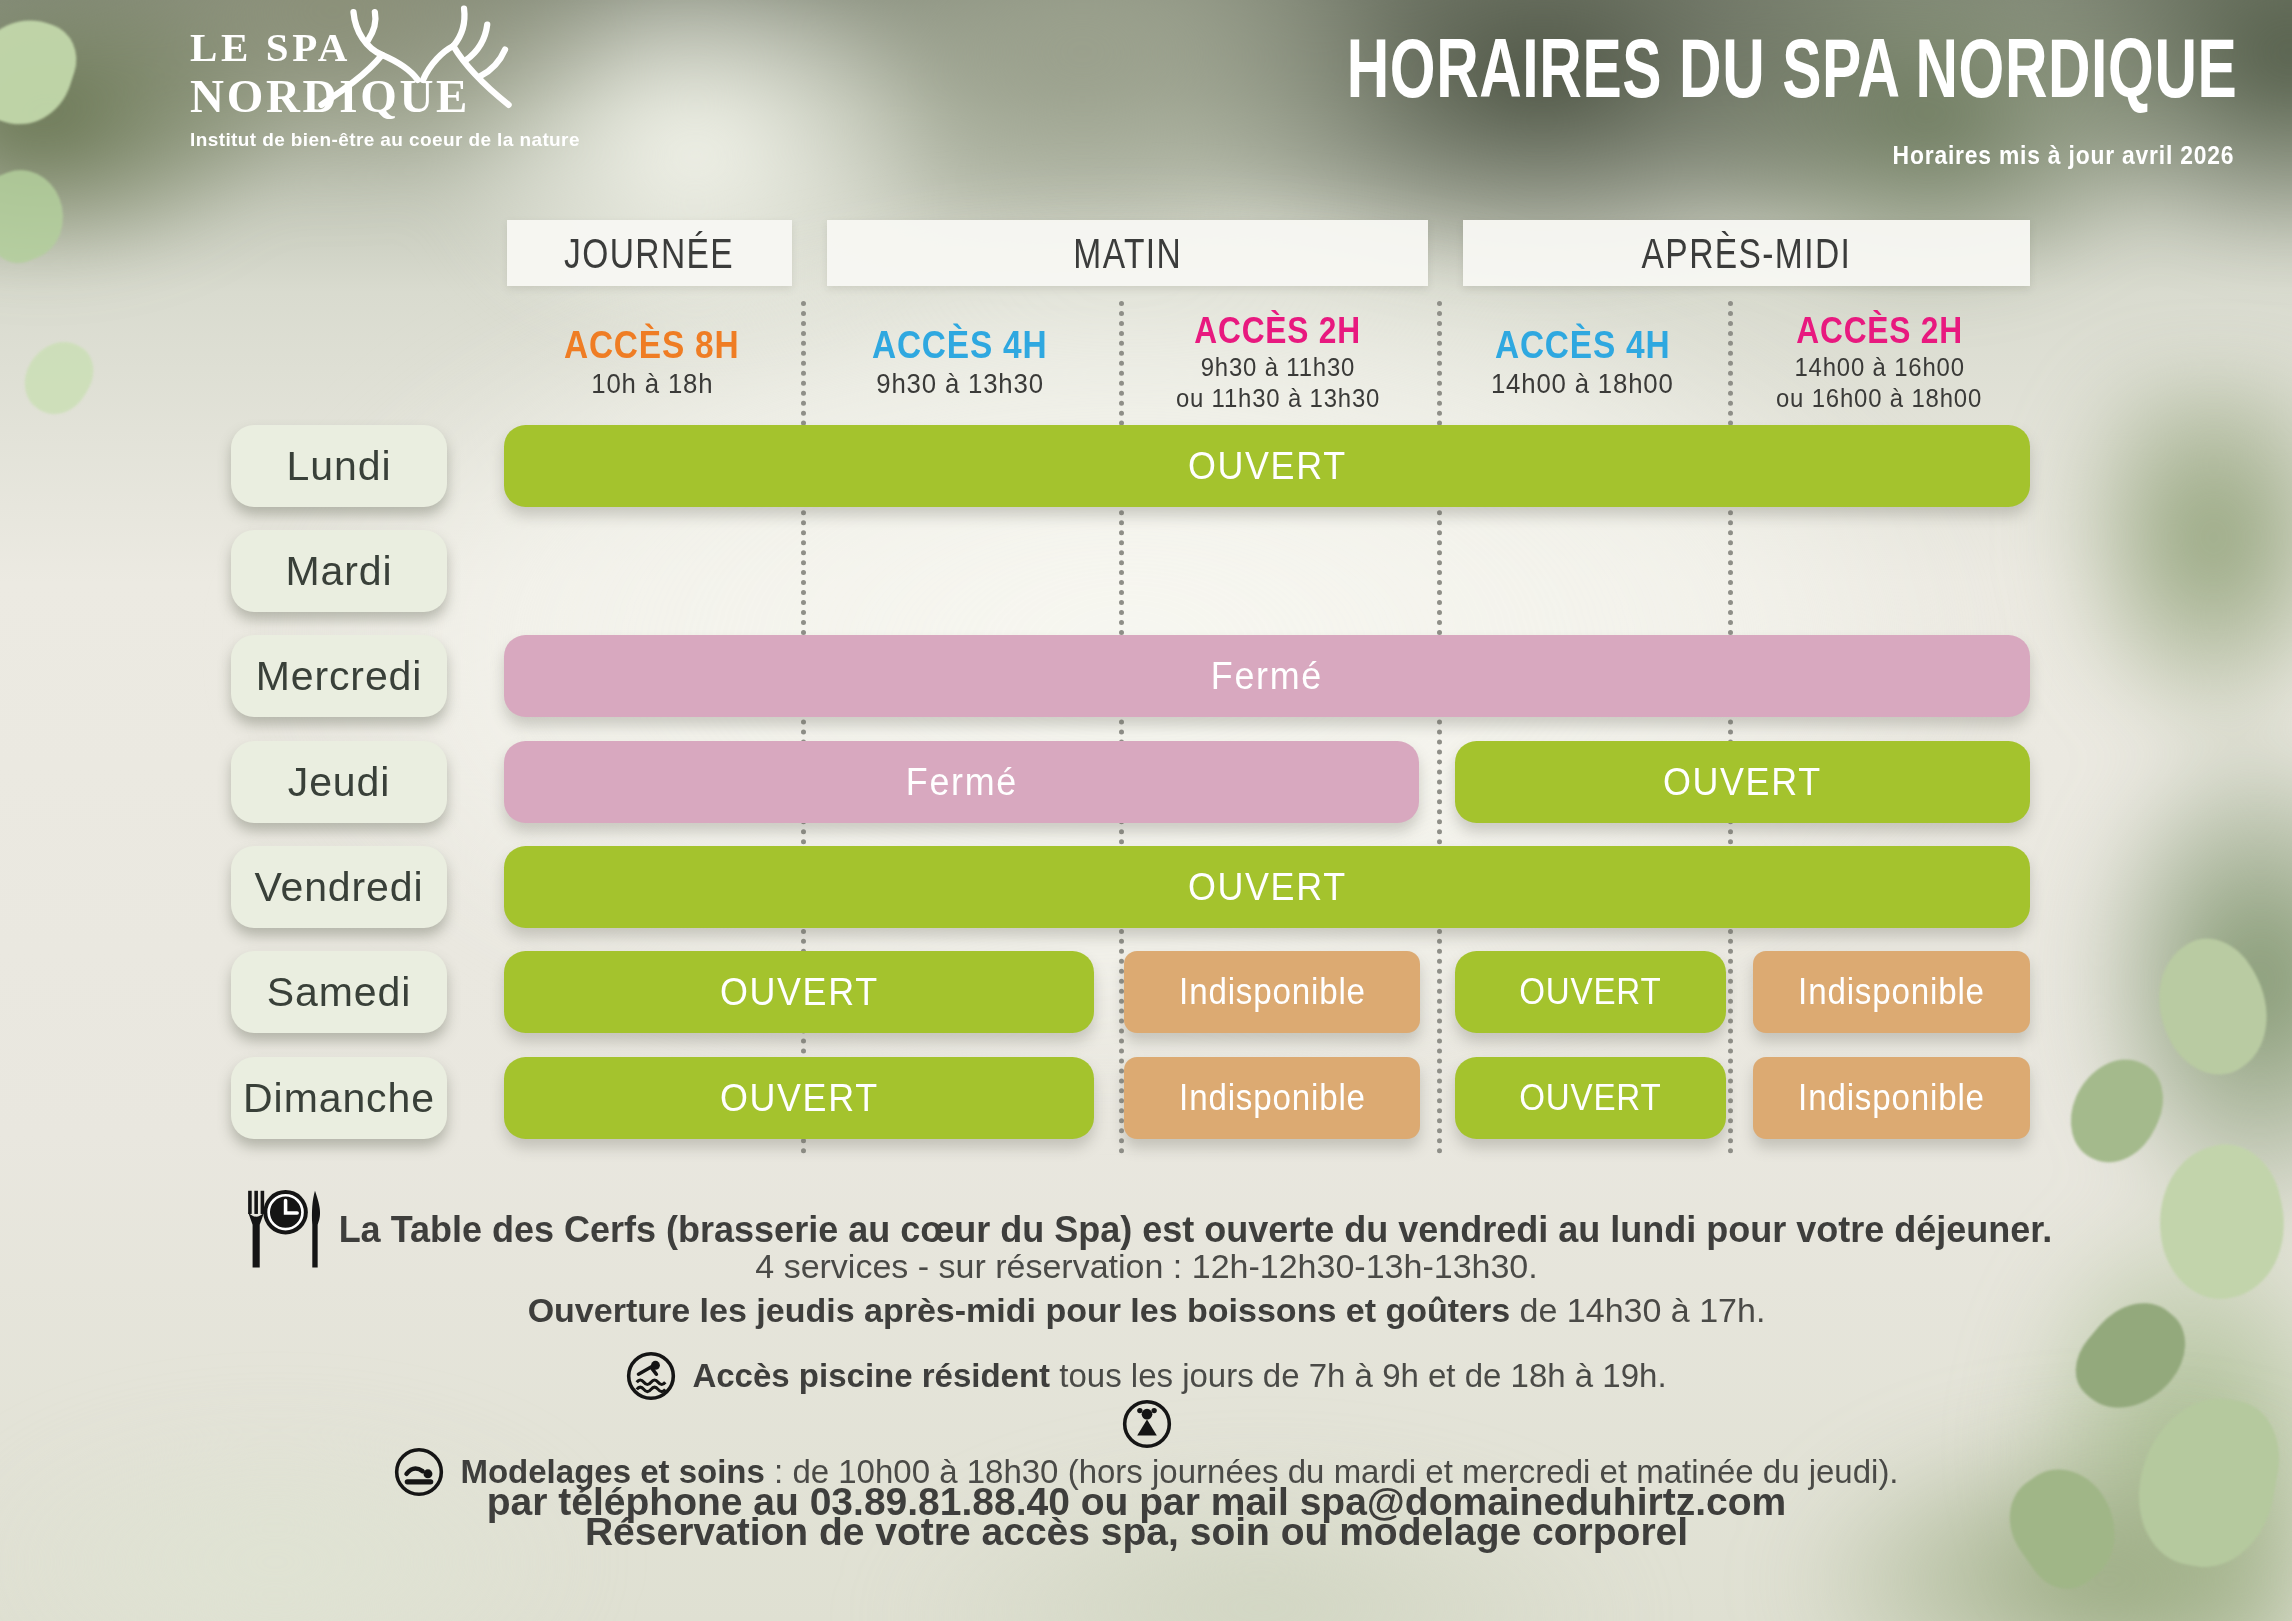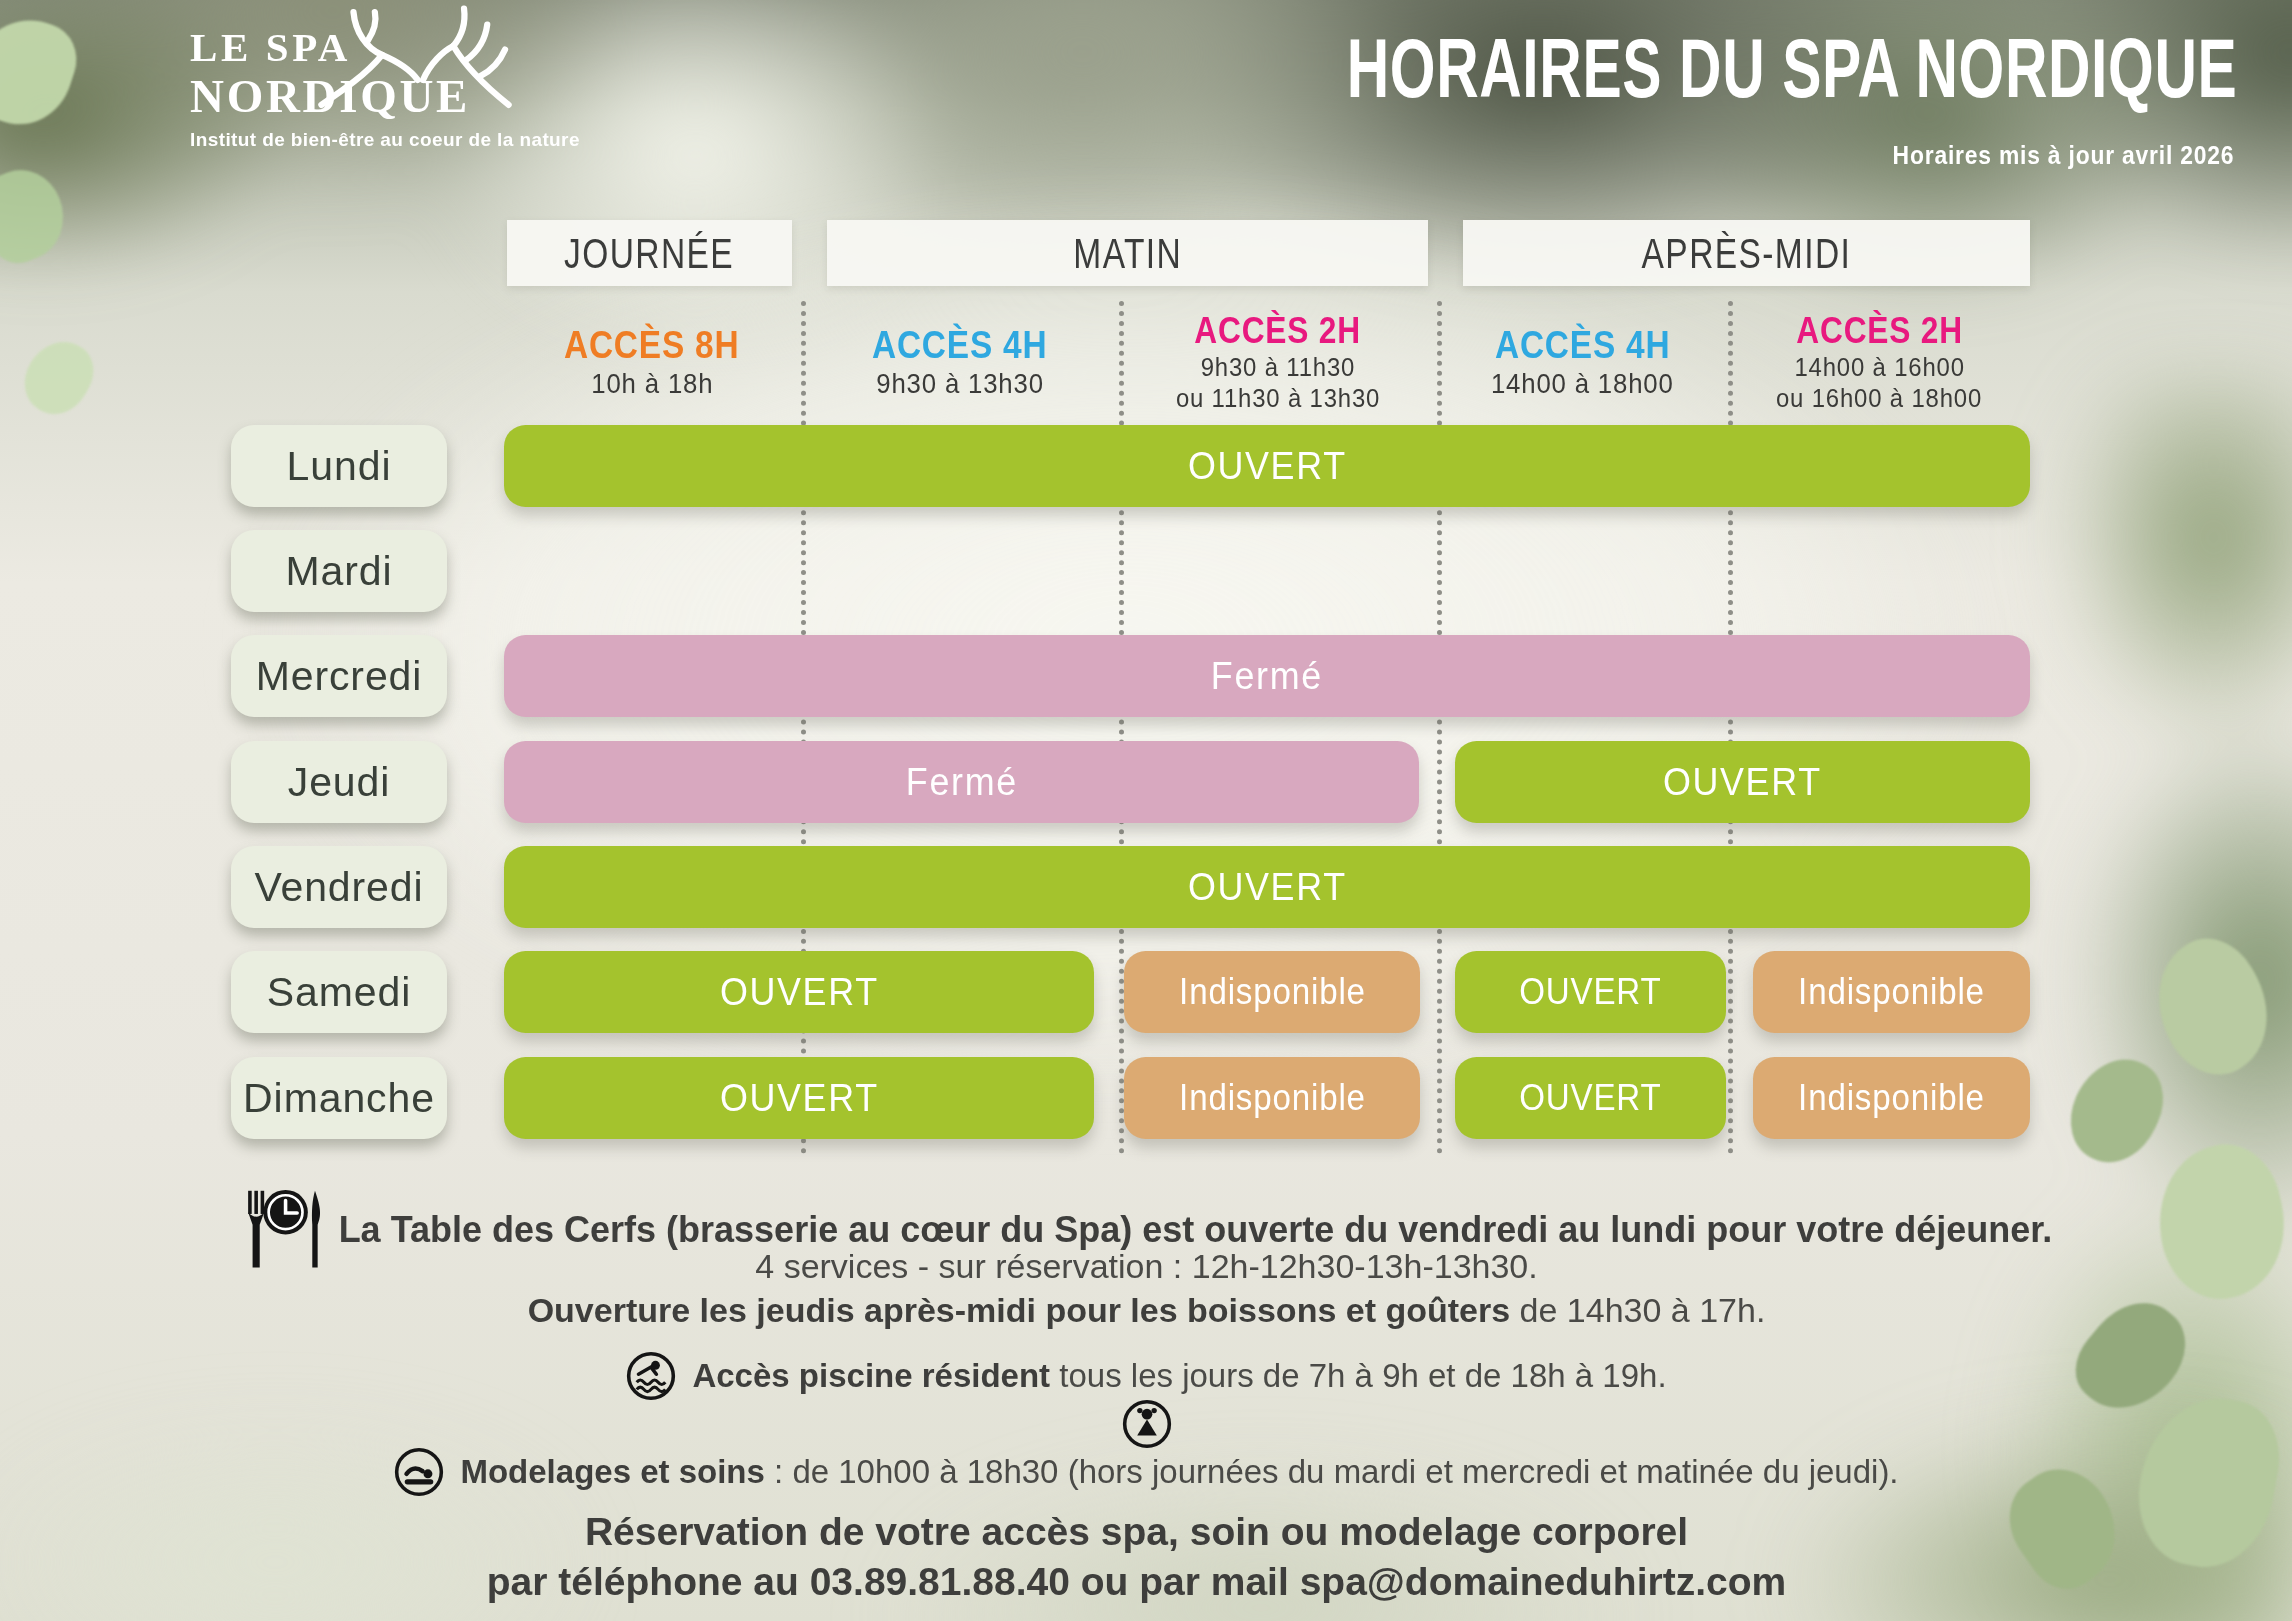"Indisponible" .unavail { border-radius: none -> 13px }
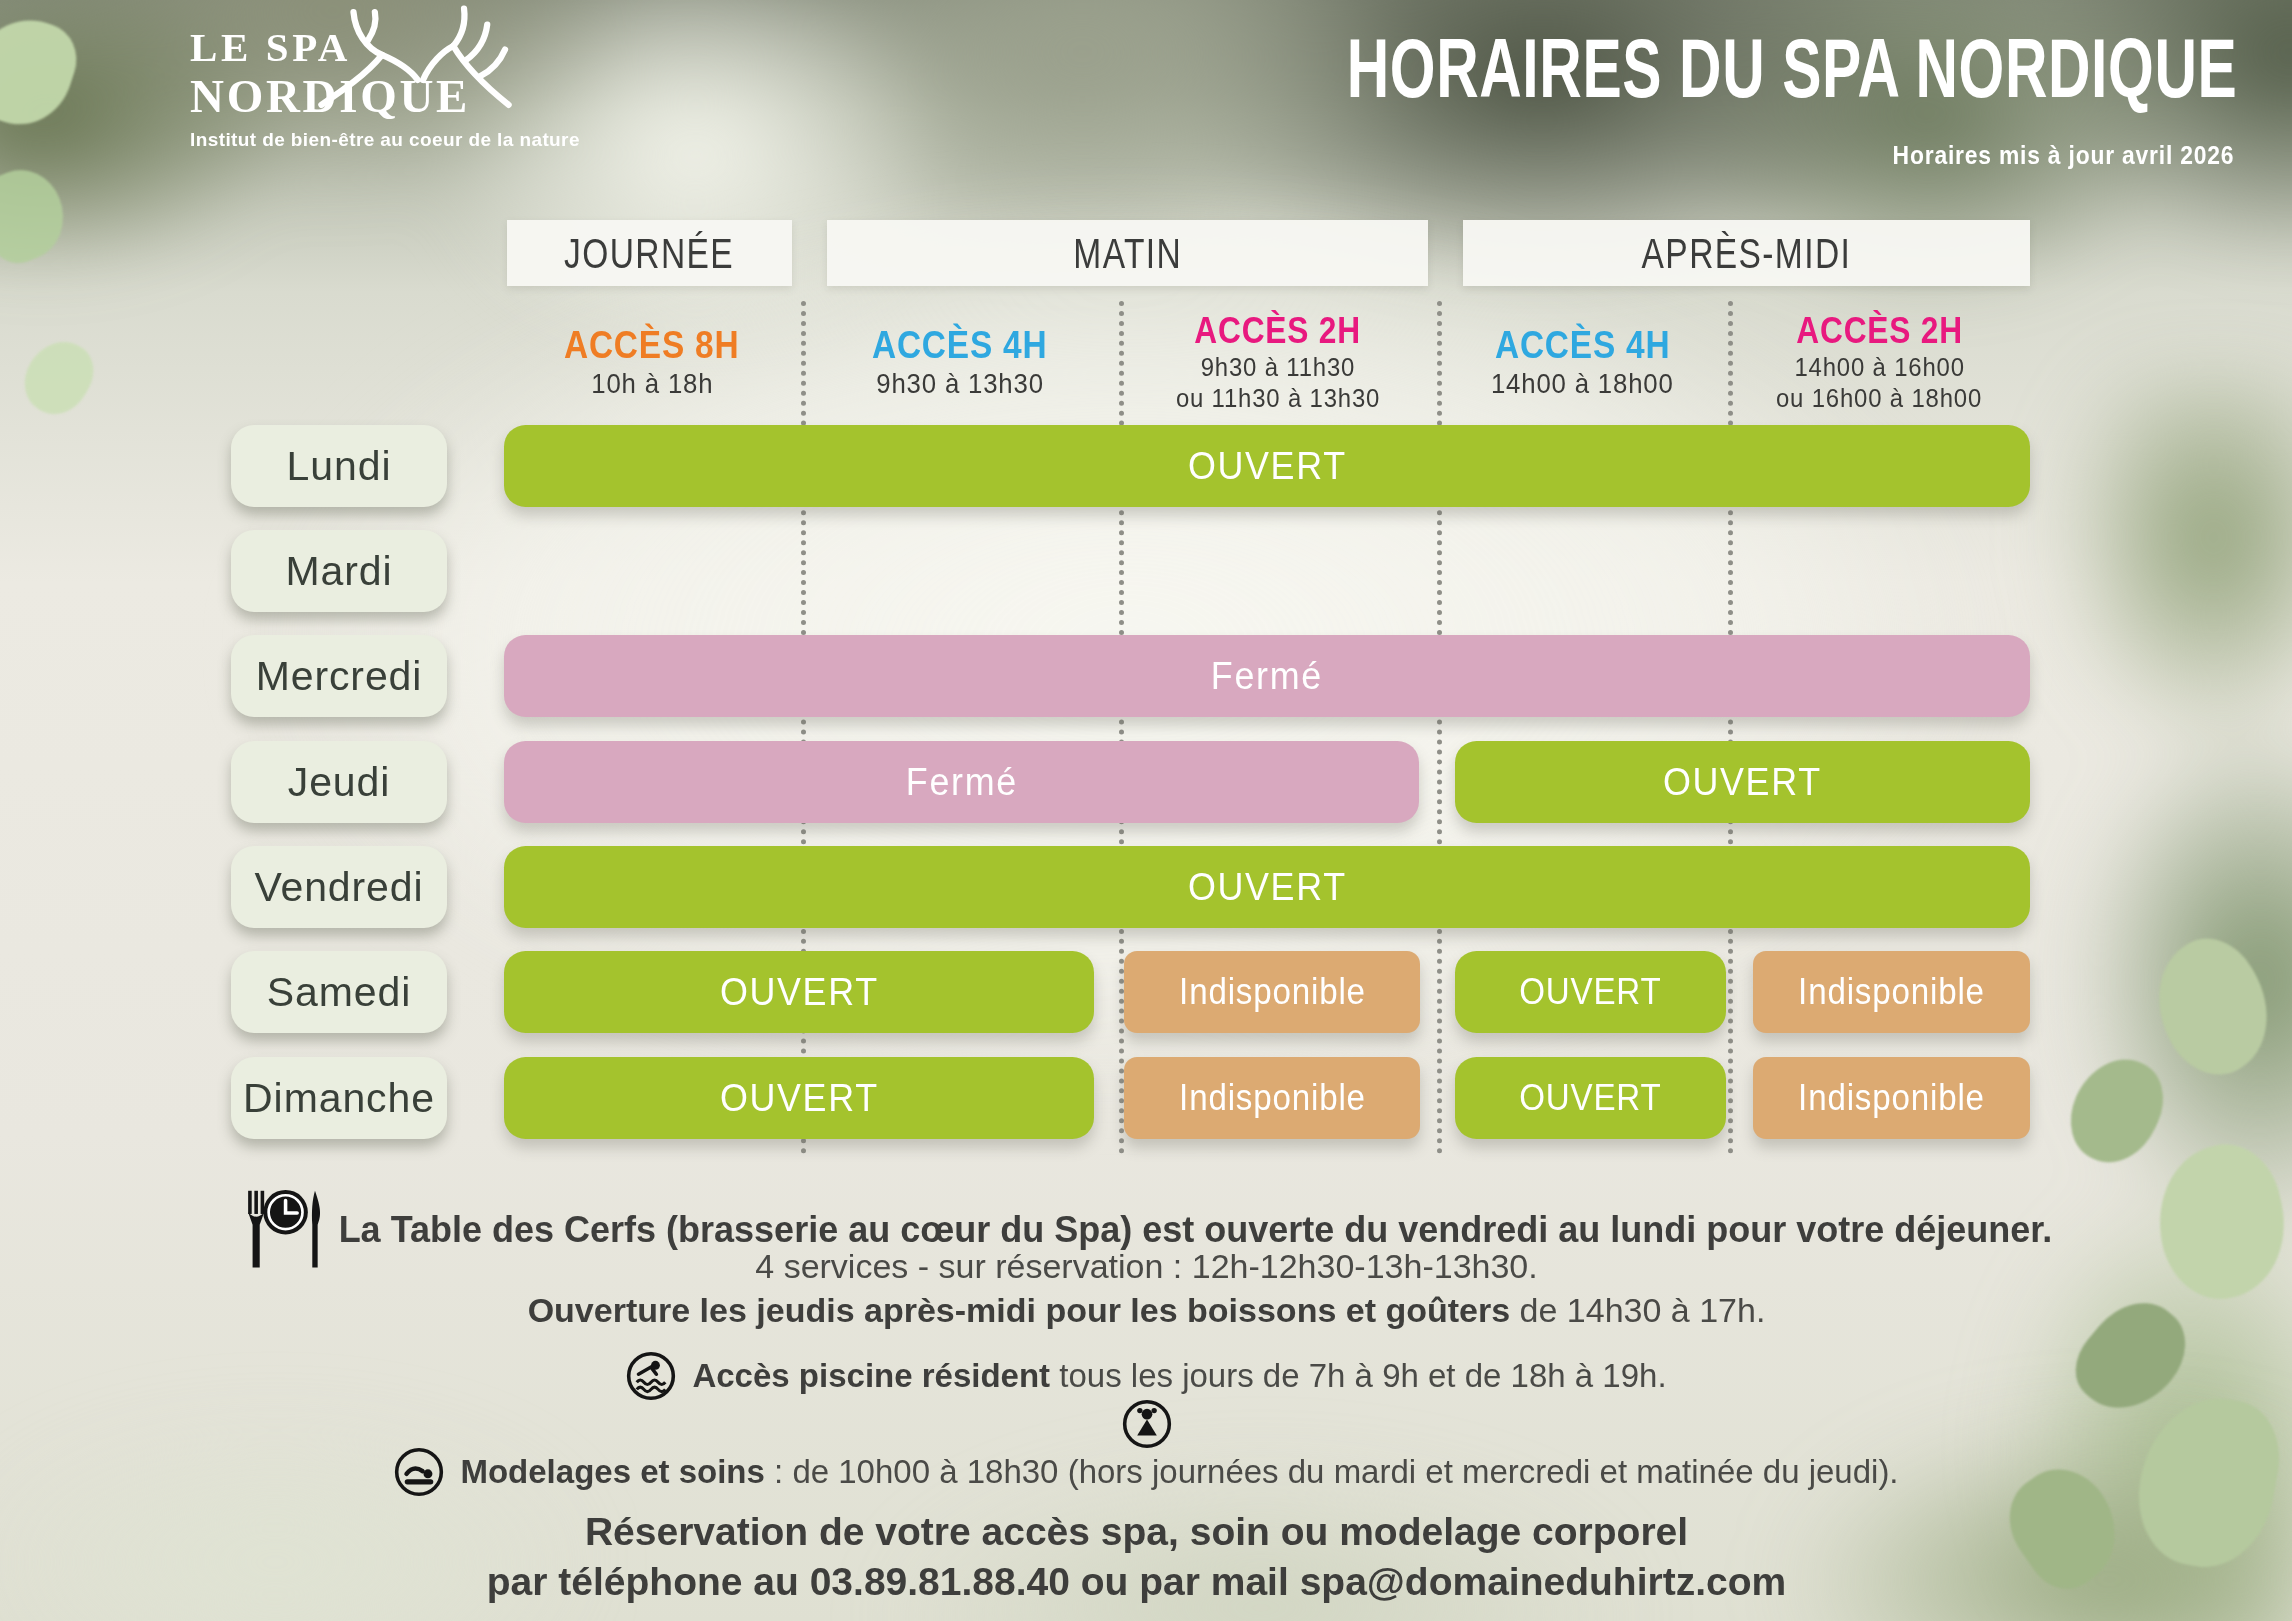"par téléphone au 03.89.81.88.40 ou" .res2 { top: 1560px -> 1480px }
